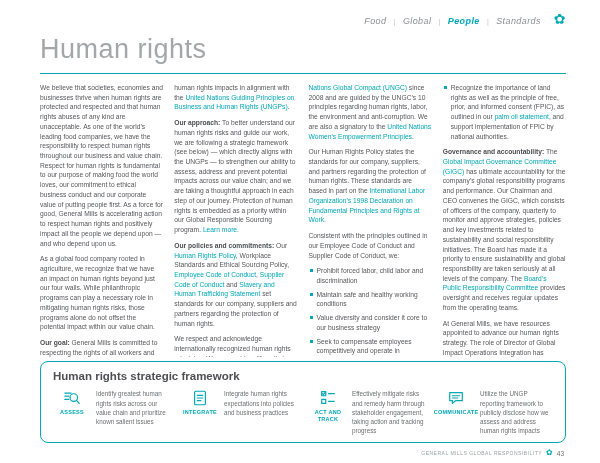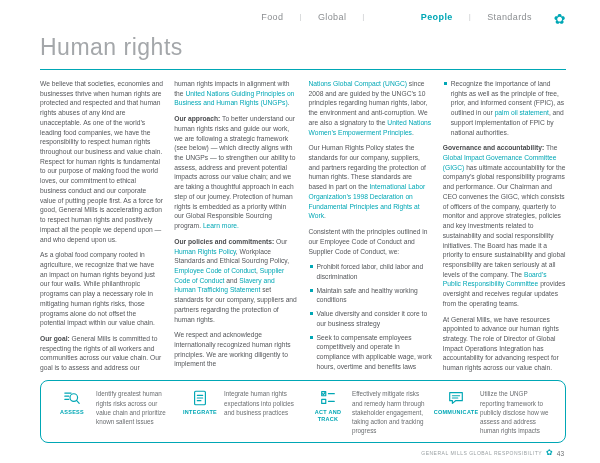"Food" .topnav { align-items: flex-start -> flex-end; font-style: none -> italic; gap: 16px -> 7px }
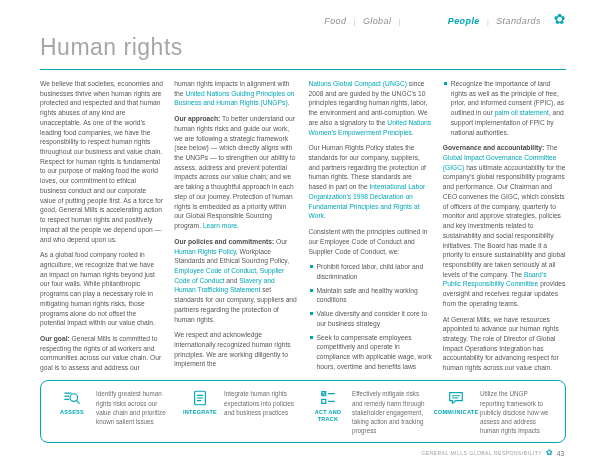"People" .nav-item.active { margin-left: 40px -> none }
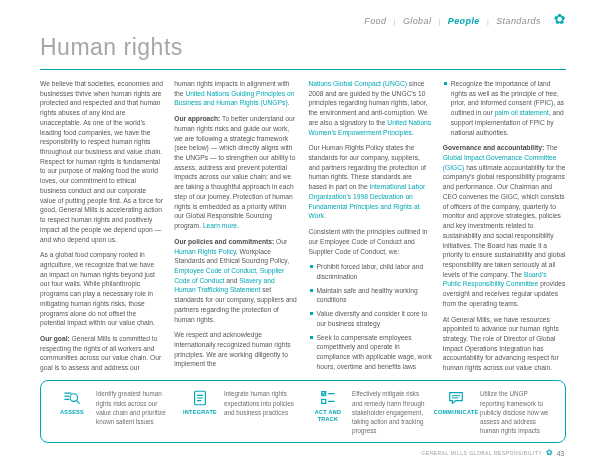"Human rights" .title { font-size: 23px -> 27px }
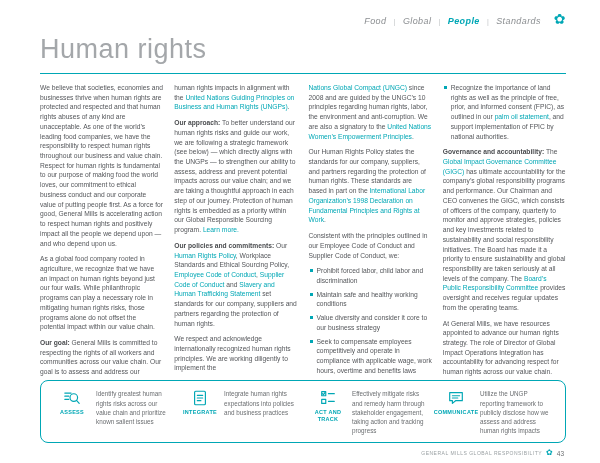"Human rights strategic framework" h2.fw-title { html: none -> <h2>Human rights strategic framework</h2> }
